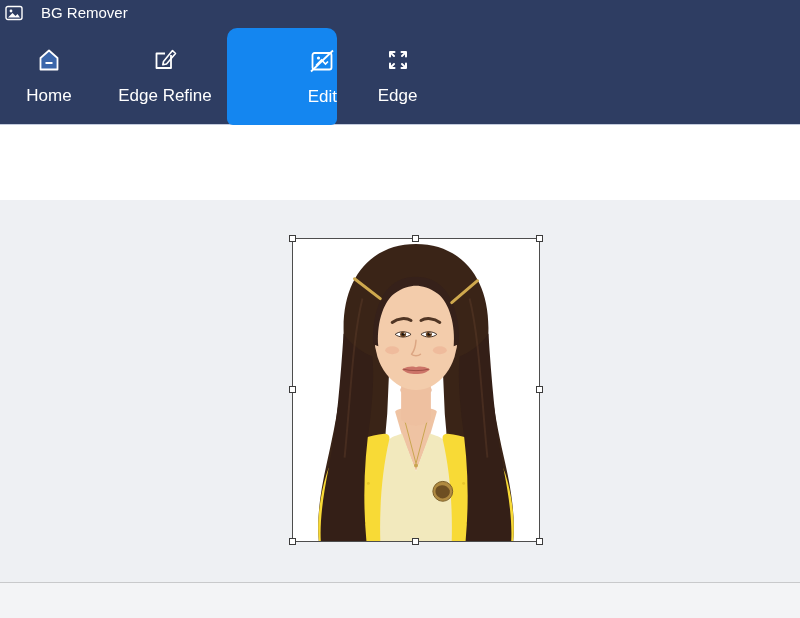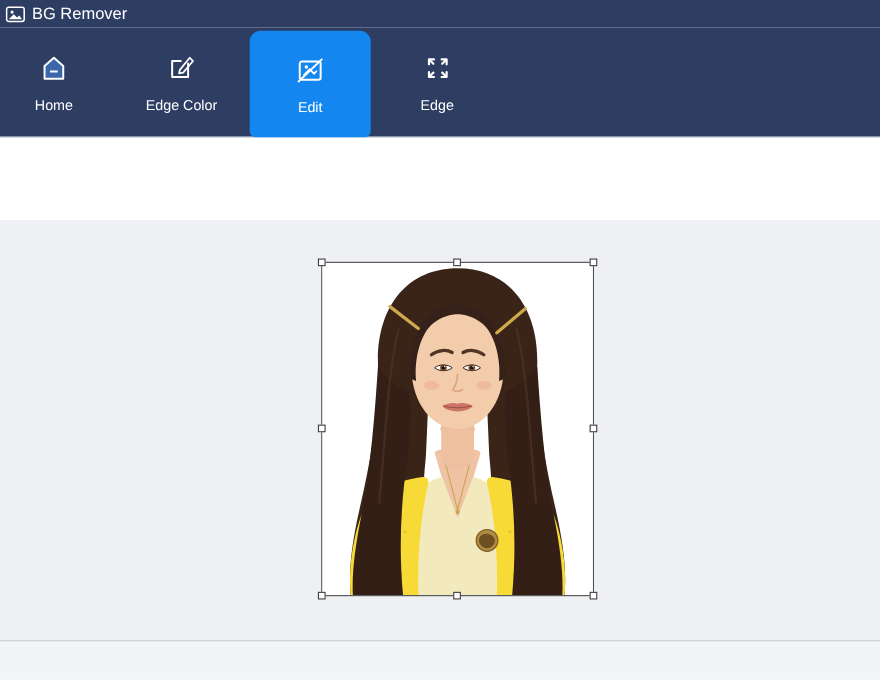"BG Remover" .titlebar .title { margin-left: none -> 12px }
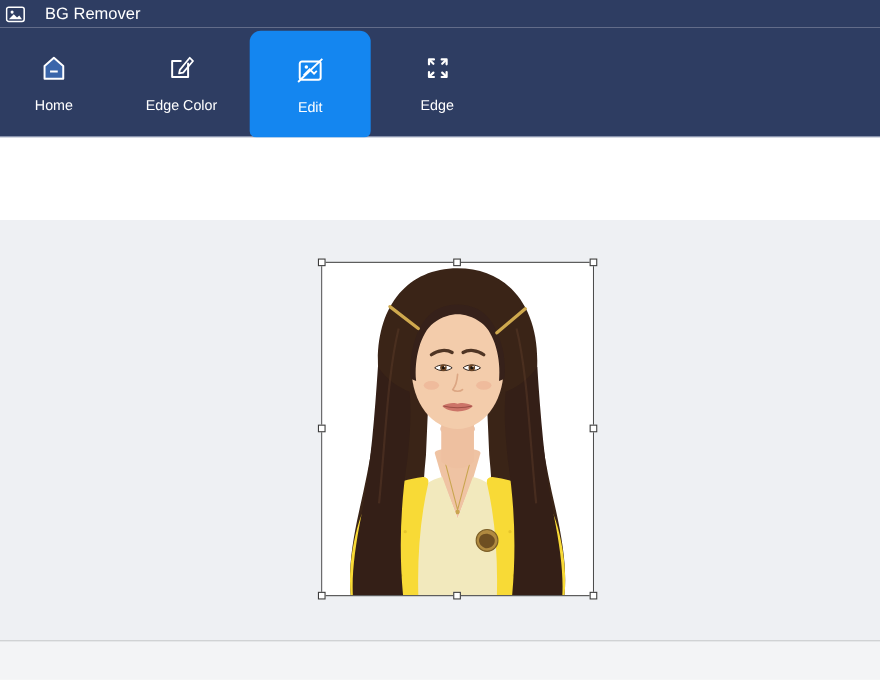"Home" .tab { font-size: 13px -> 17px }
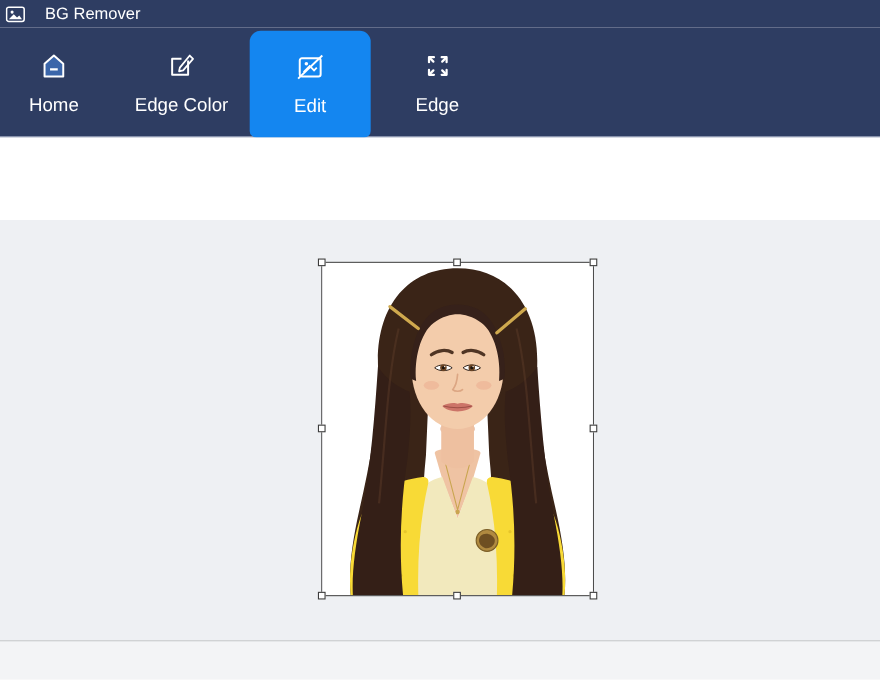"Edge Color" span.tab-label { text: Color -> Refine }
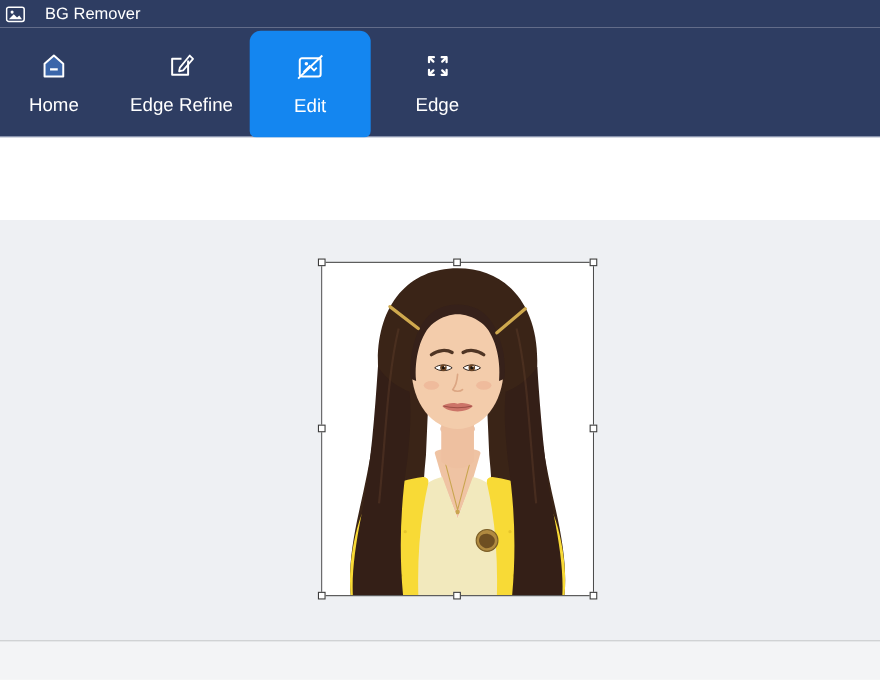"Edit" .tab-edit { align-items: none -> flex-end }
